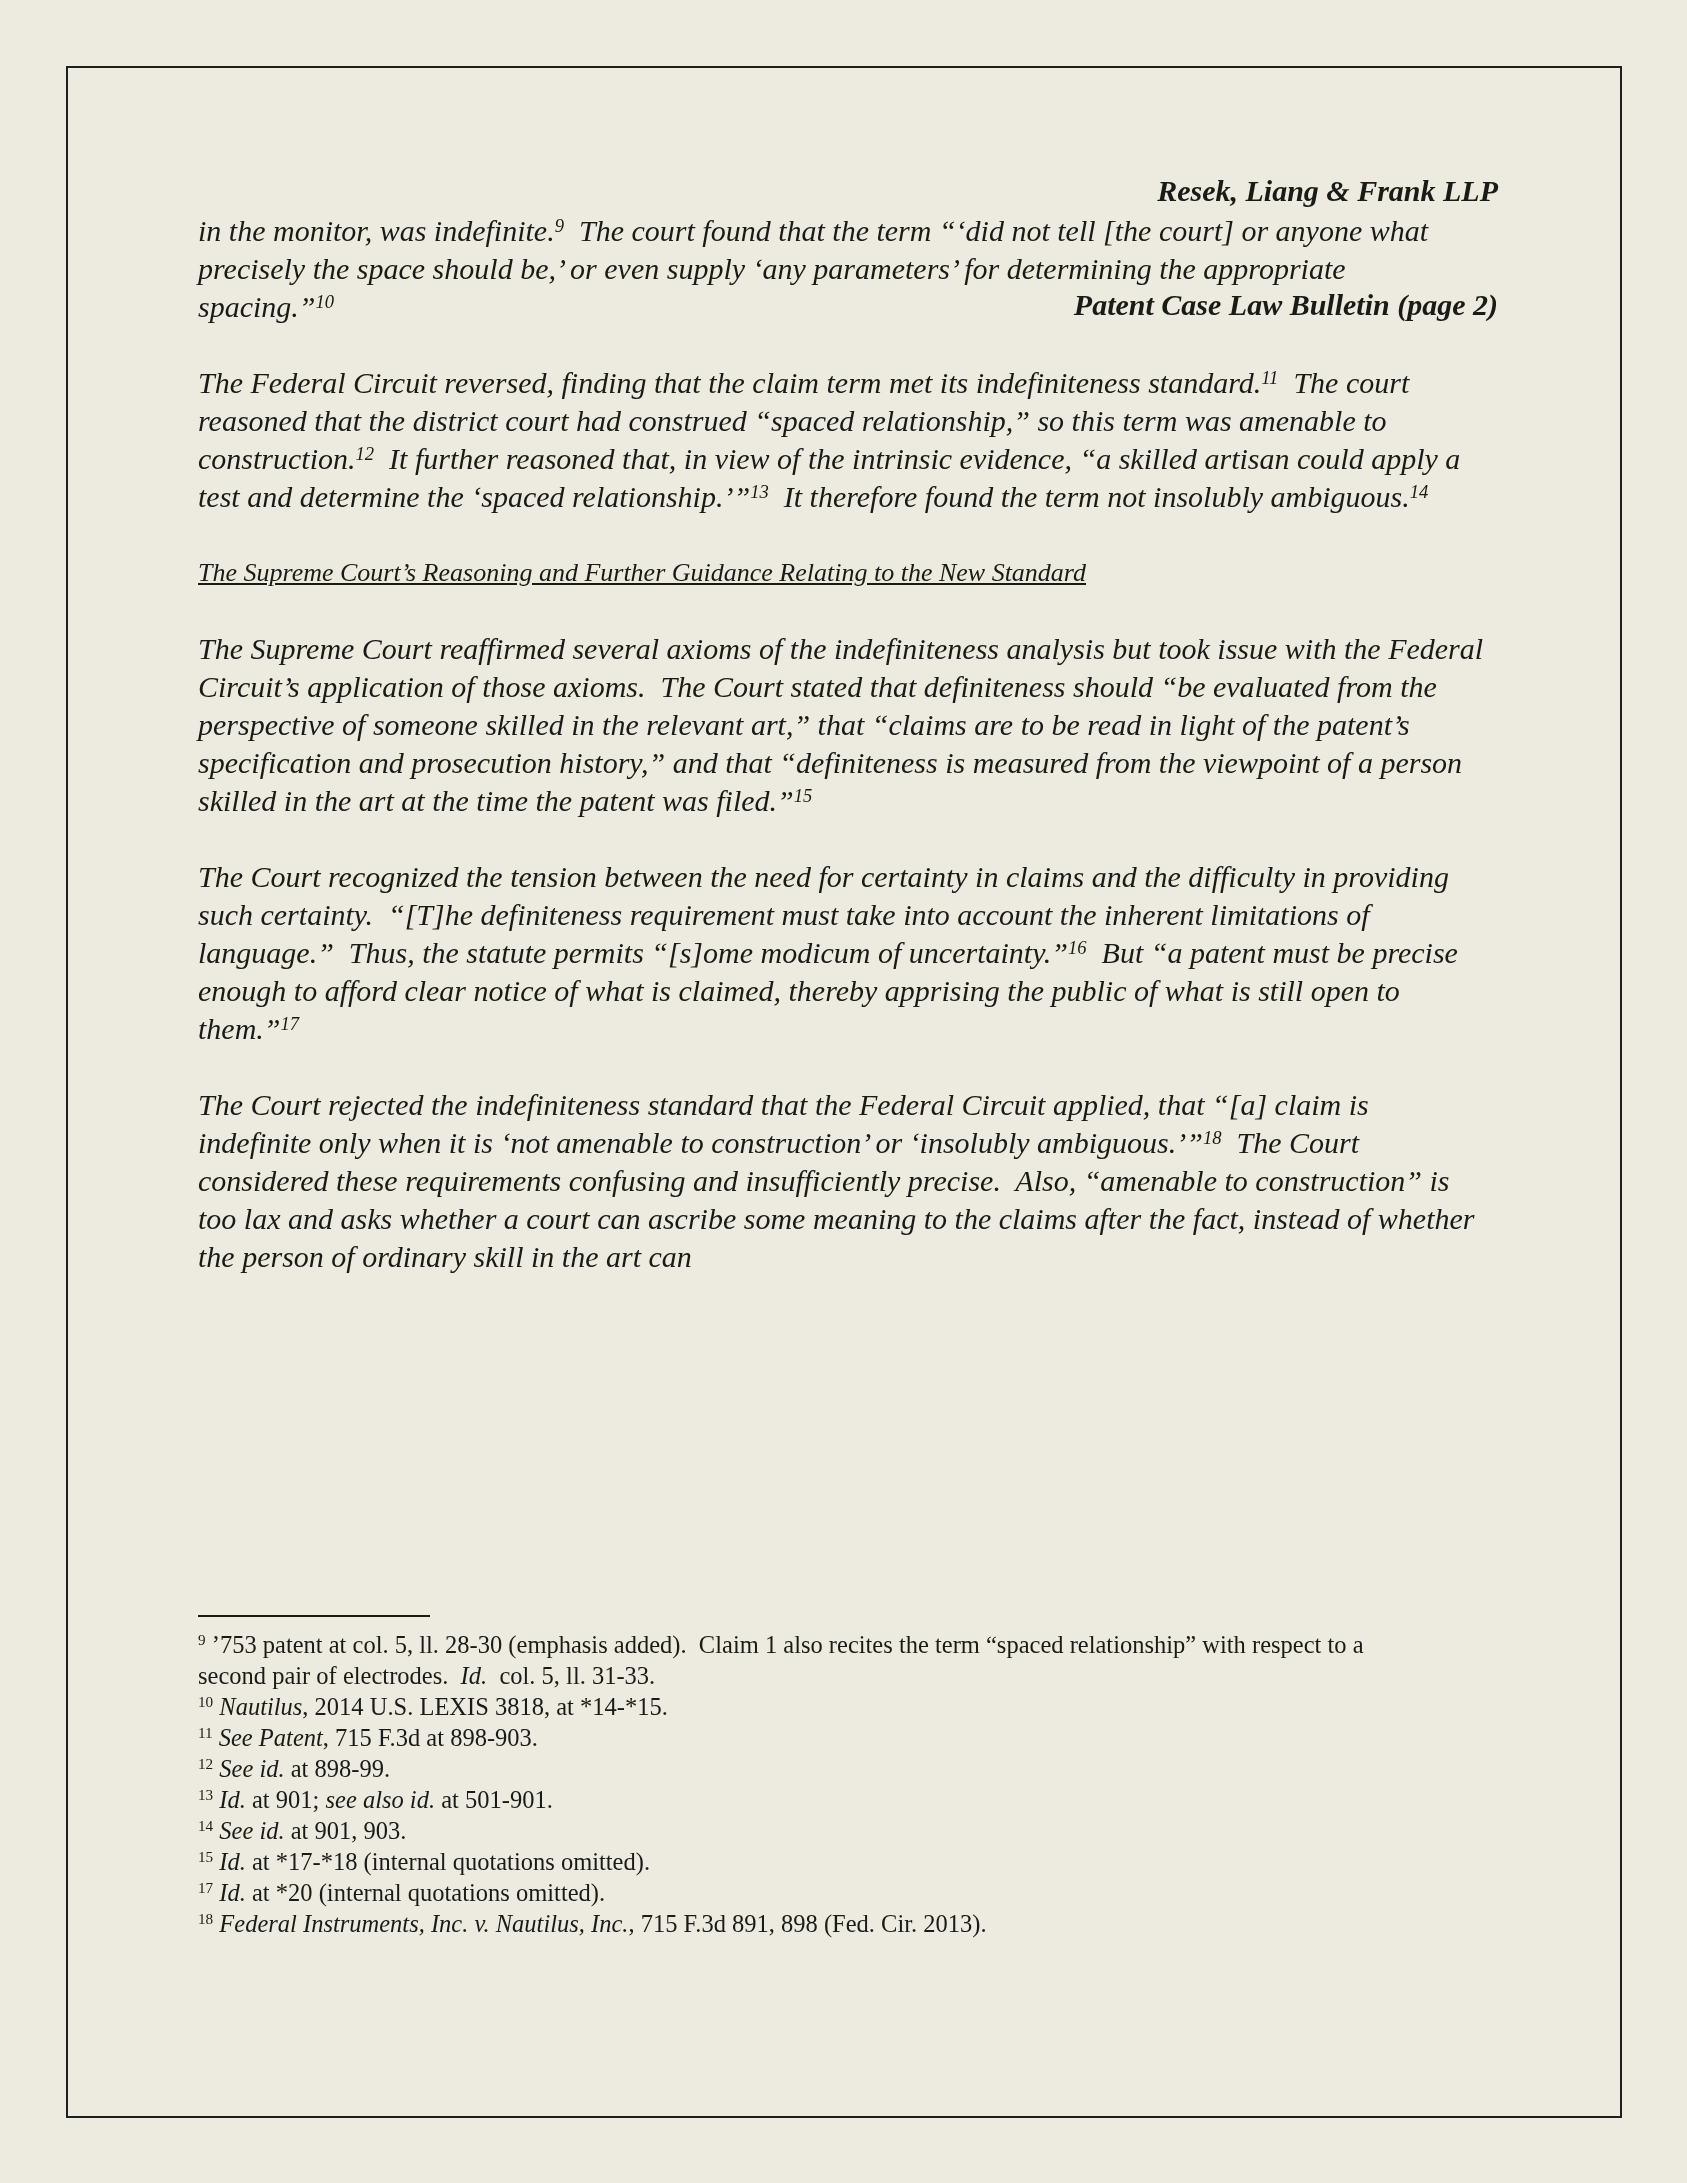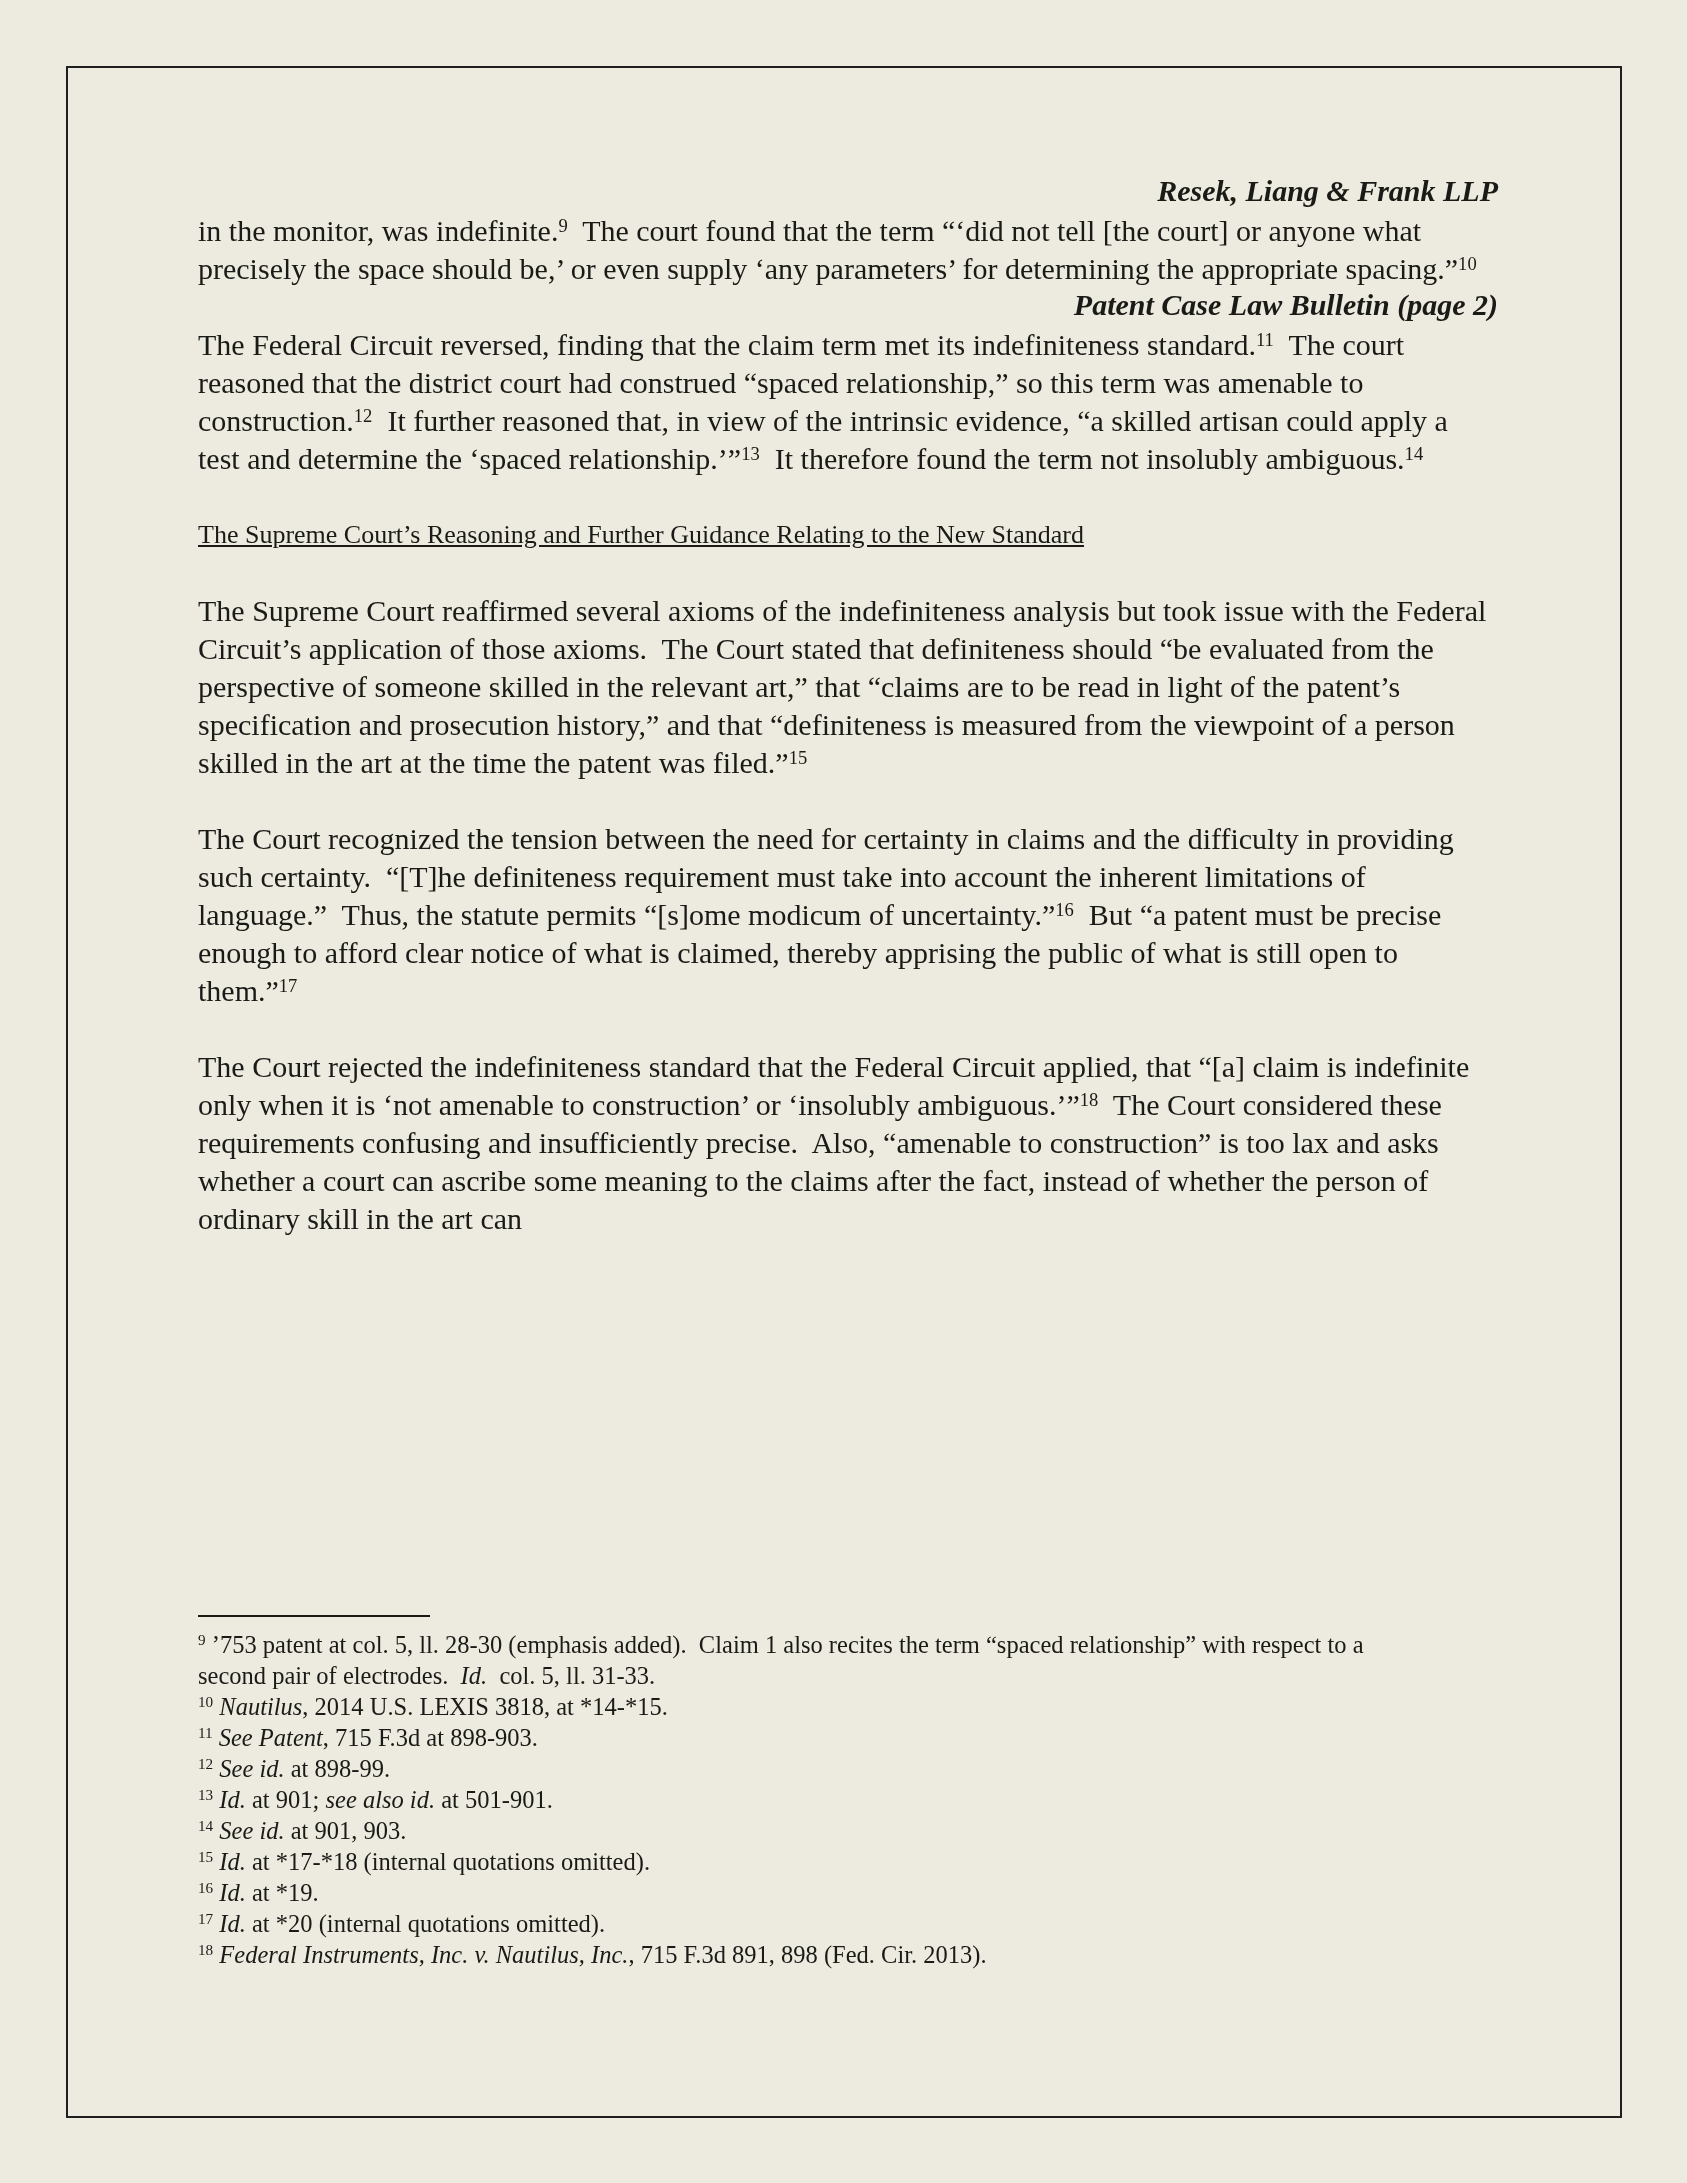"in the monitor, was indefinite.9" .body-content { font-style: none -> italic }
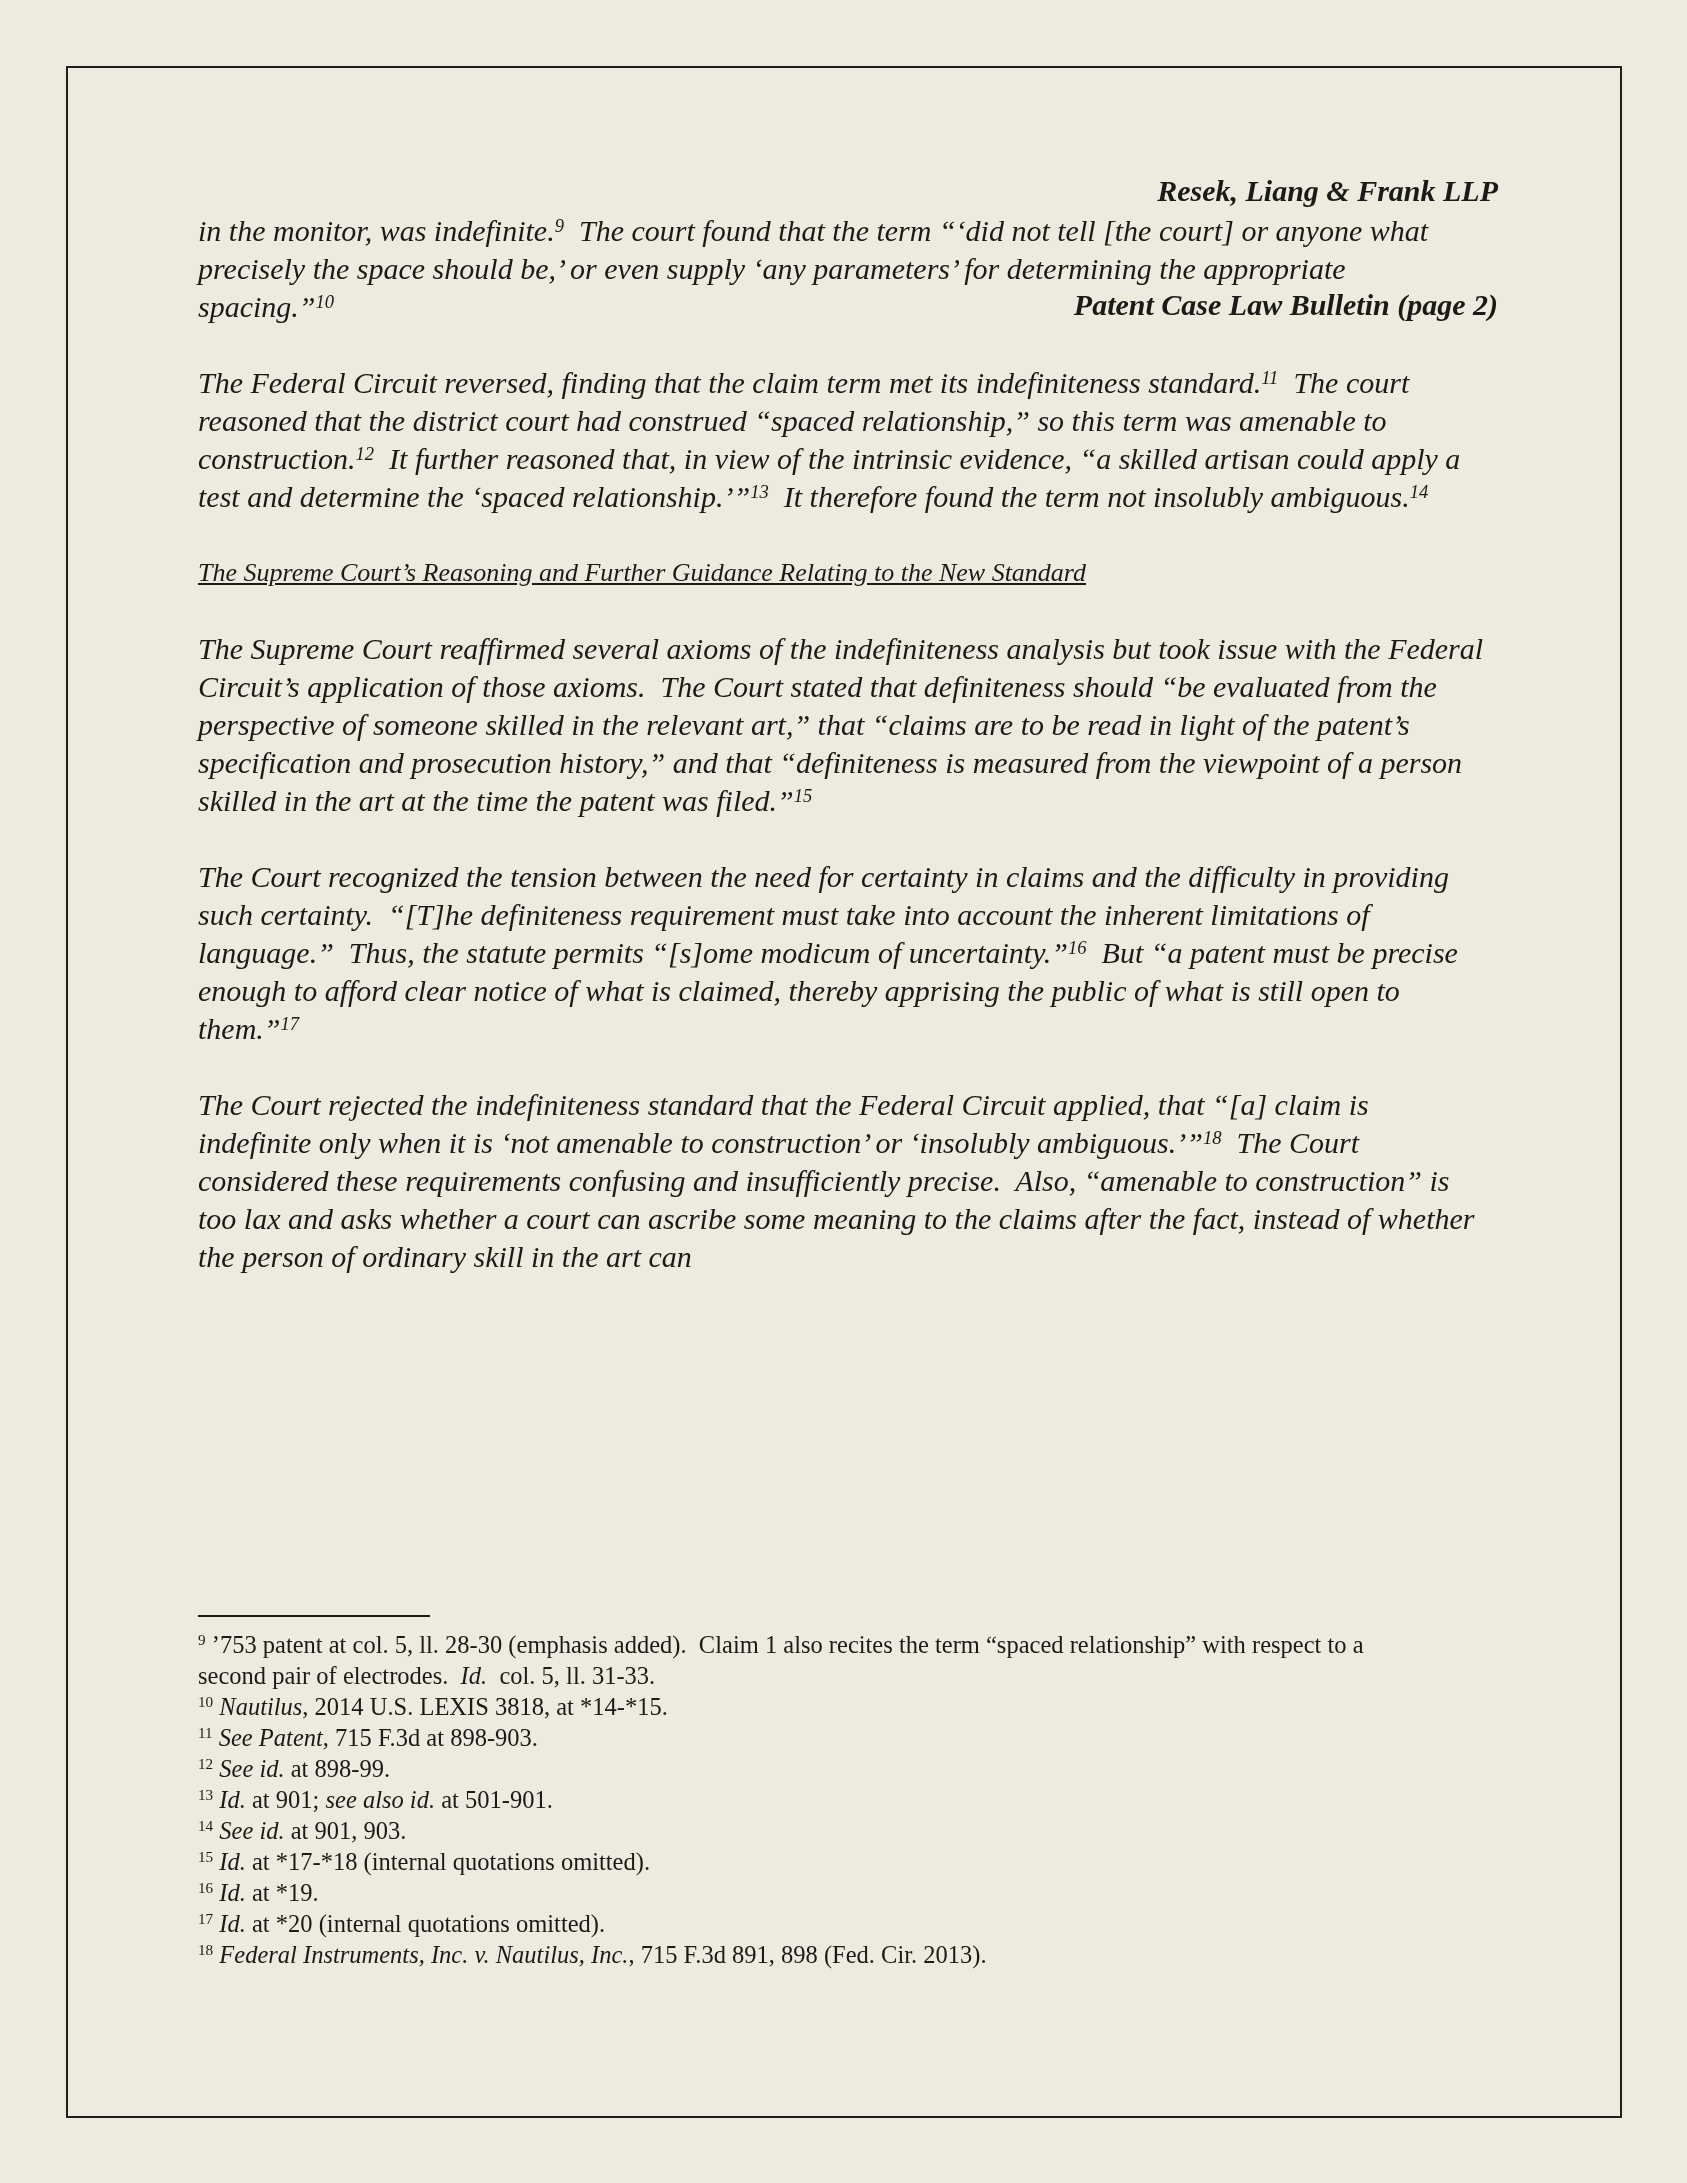"16 Id. at *19." div.footnote-item { html: <div><span>16</span><span> </span><span>Id.</span><span> at *19.</span></div> -> none }
